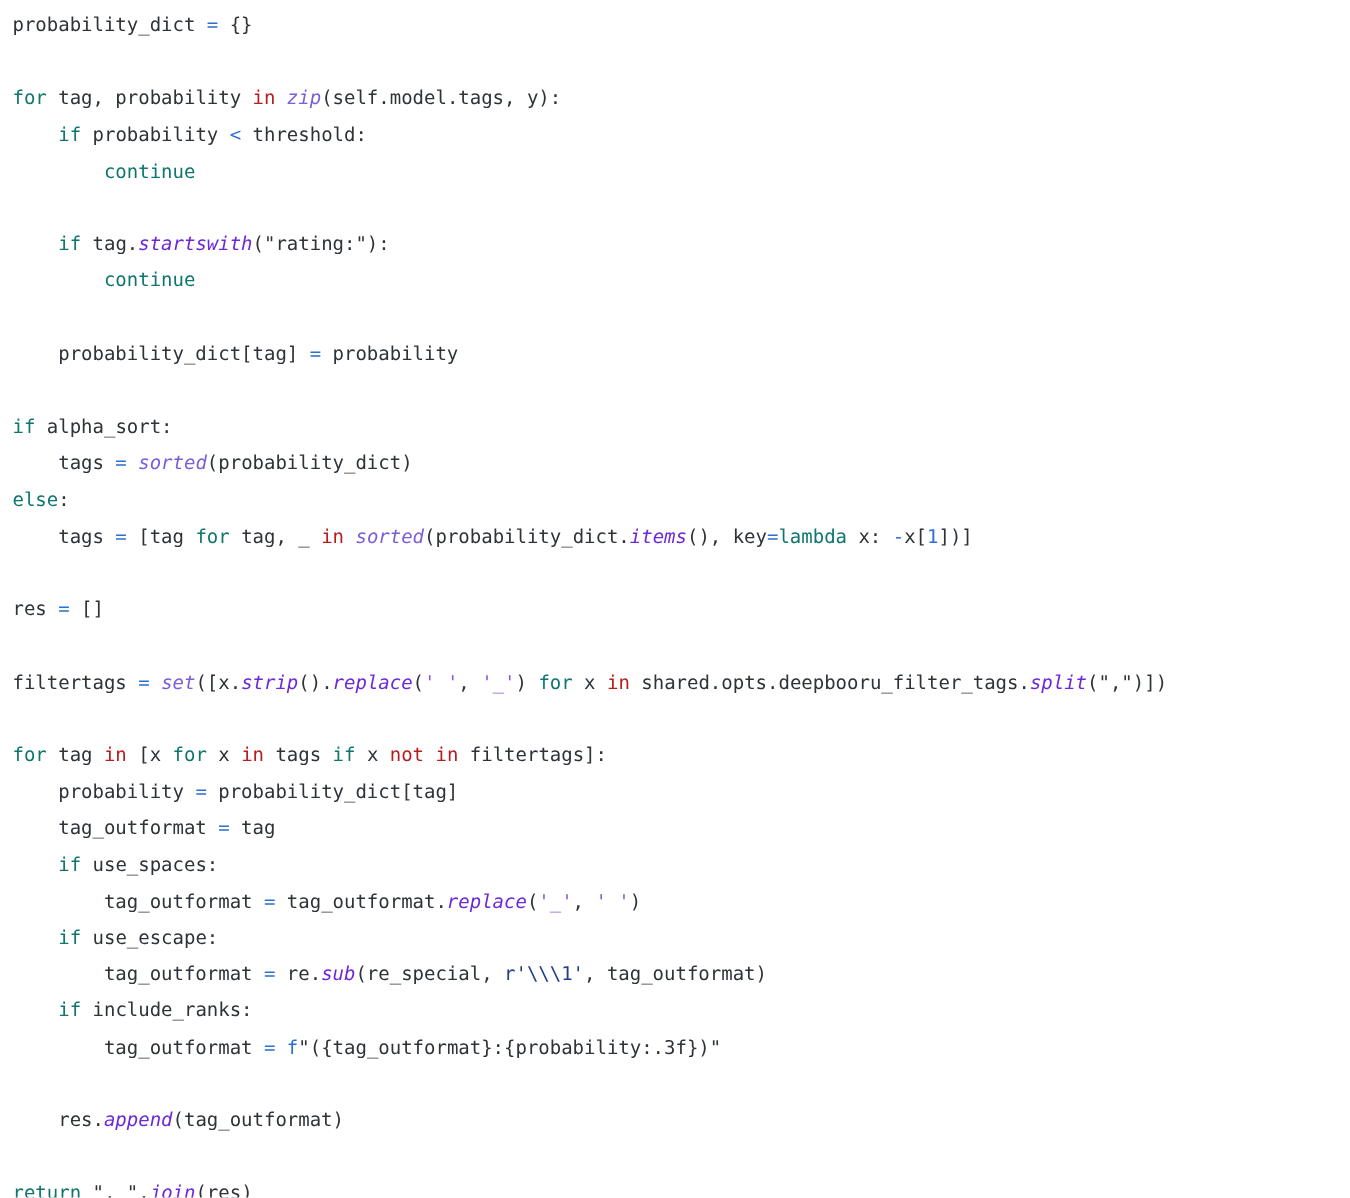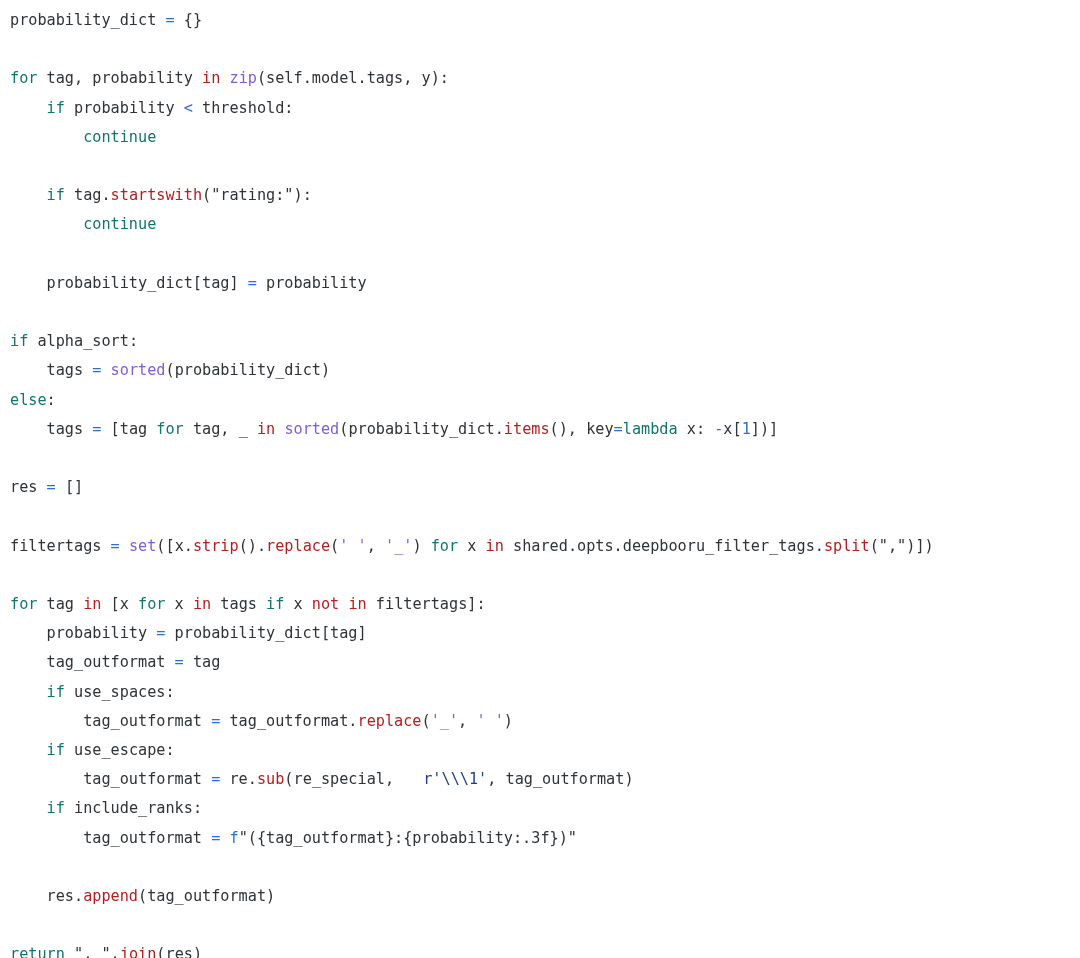"zip" .t-builtin { font-style: none -> italic }
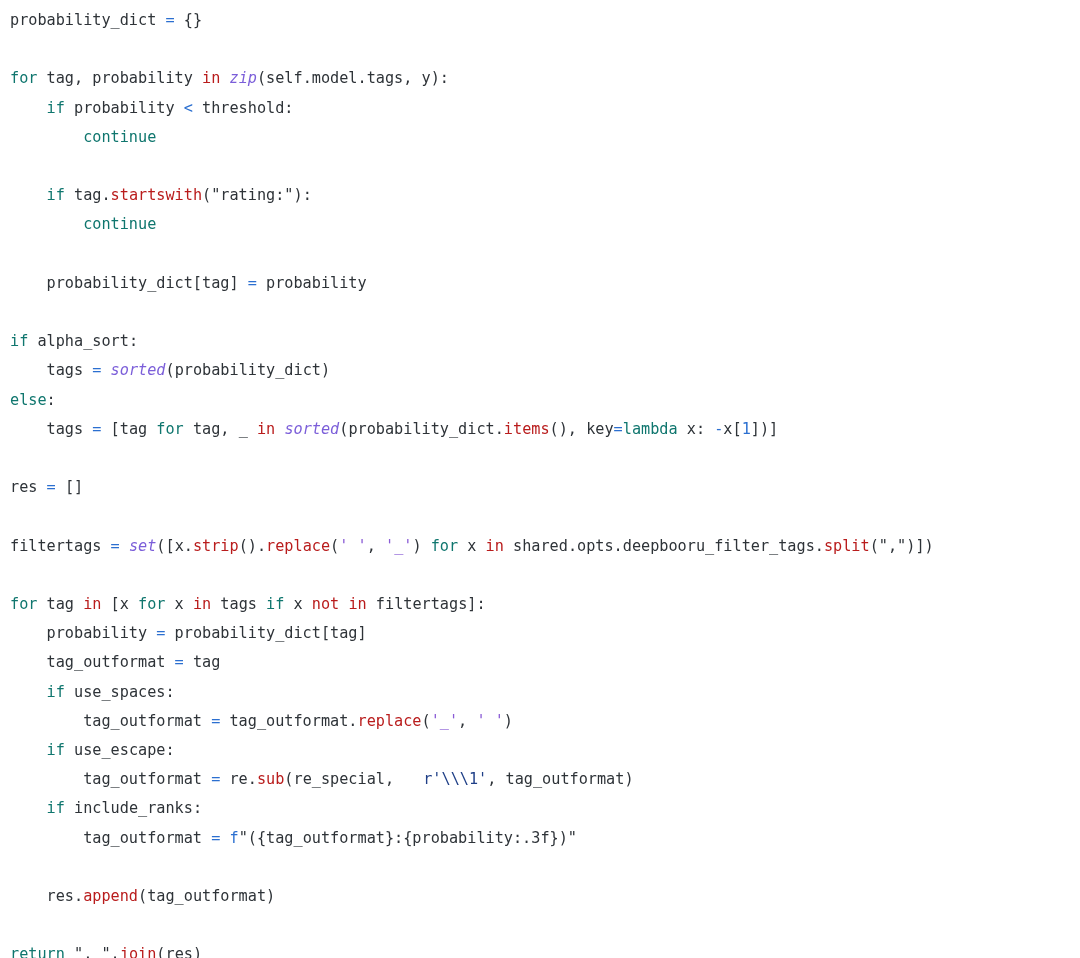"startswith" .t-fn { color: #b91c1c -> #6d28d9; font-style: none -> italic }
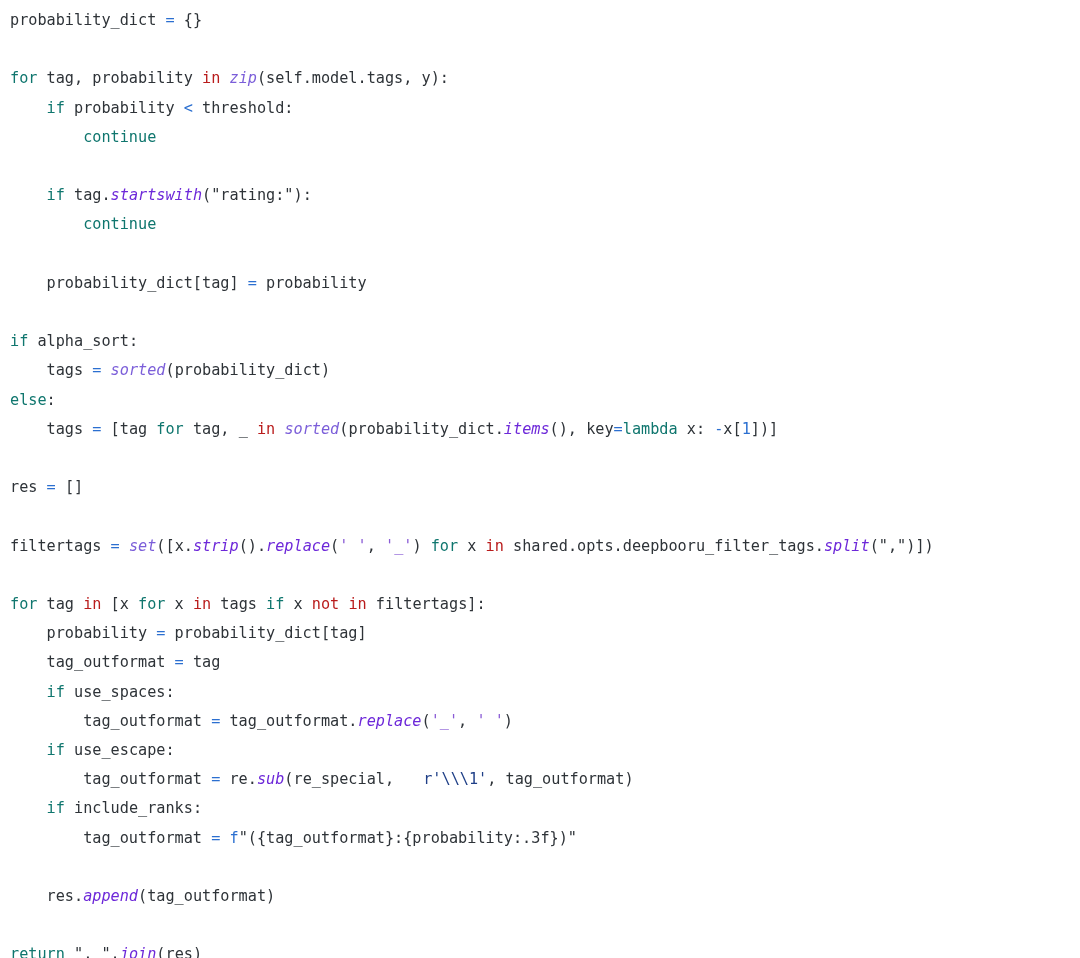"r'\\\1'" .t-rawstr { margin-left: 20px -> none }
